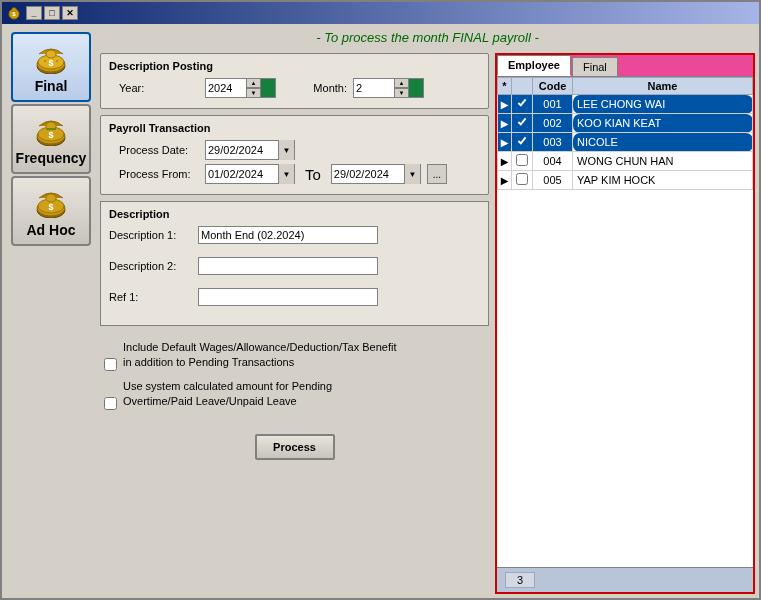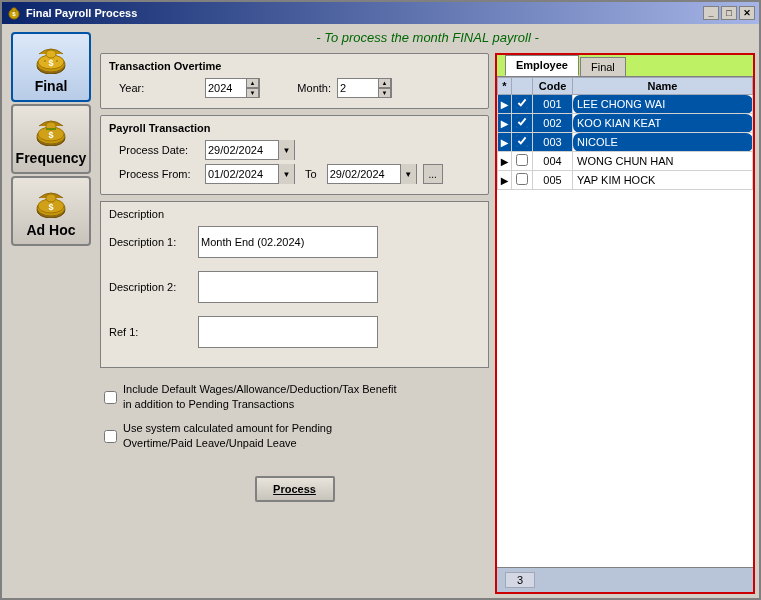"Final Payroll Process" span.title-bar-text { html: <span>Final Payroll Process</span> -> none }
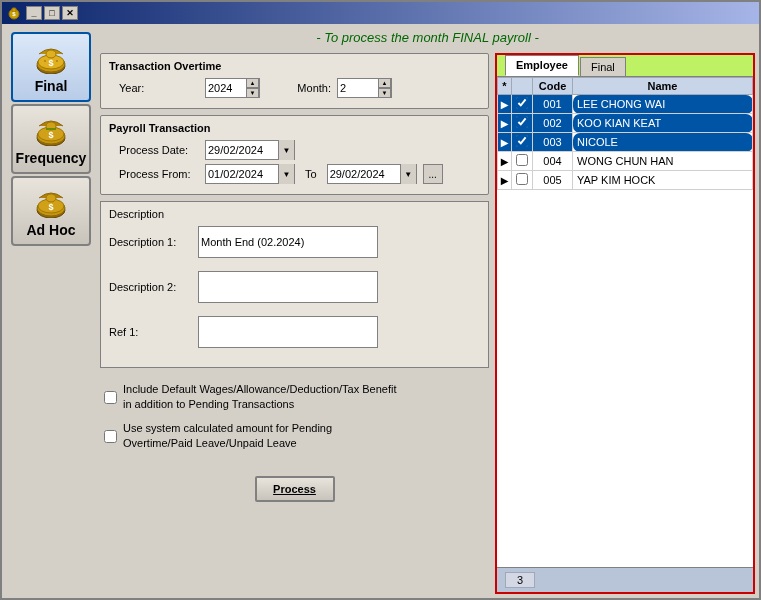"Transaction Overtime" div.panel-title { text: Transaction Overtime -> Description Posting }
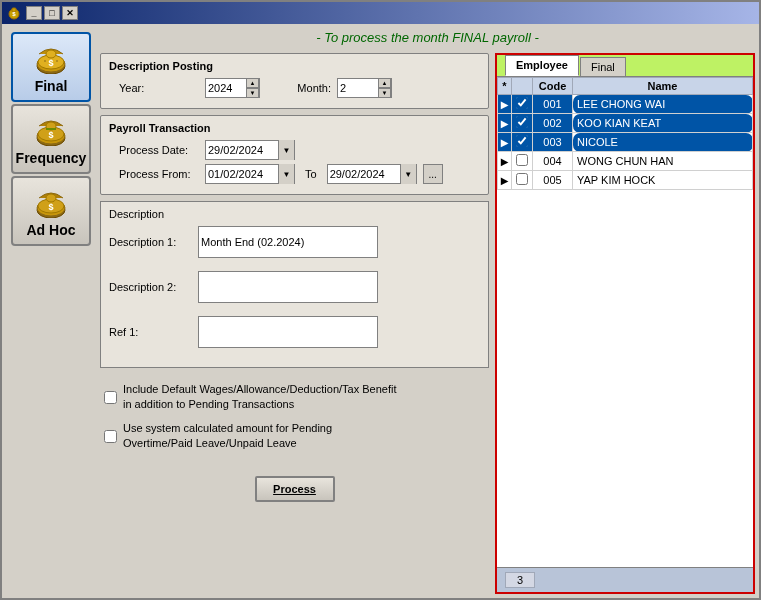"Employee" .tab-bar { background: #bef264 -> #ec4899; padding-left: 8px -> none }
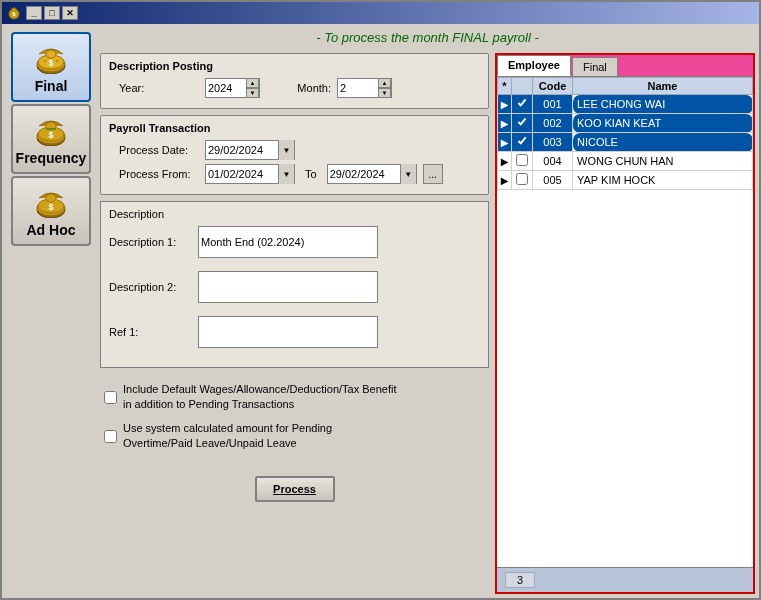"2024" .spin-input { width: 55px -> 71px }
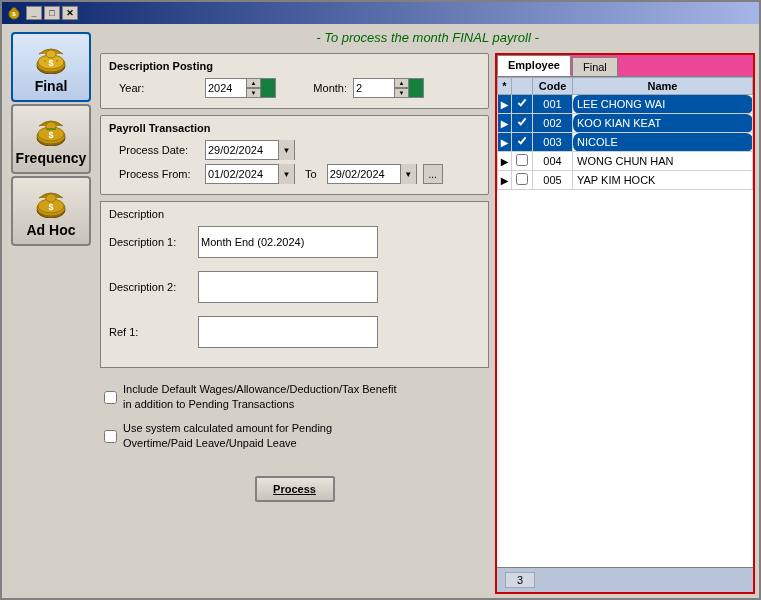"To" .form-label-sm { font-size: 11px -> 15px }
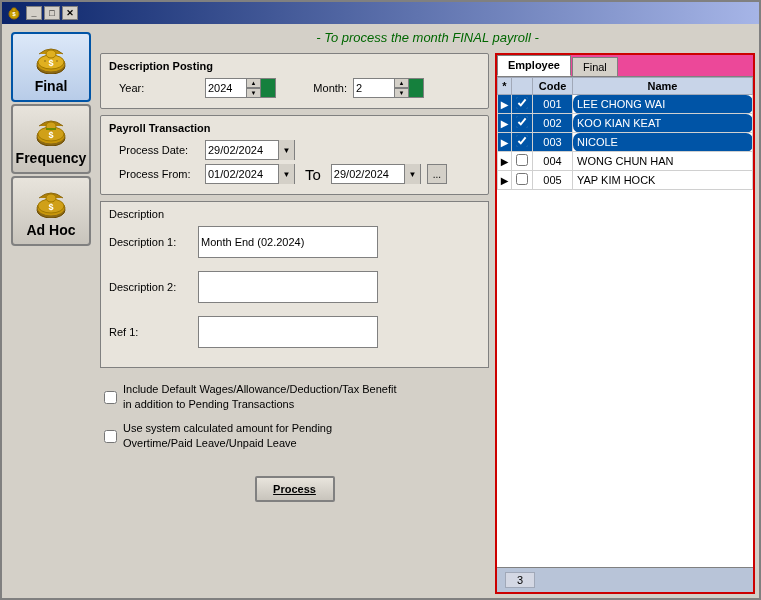"Description" .desc-title { font-weight: normal -> bold }
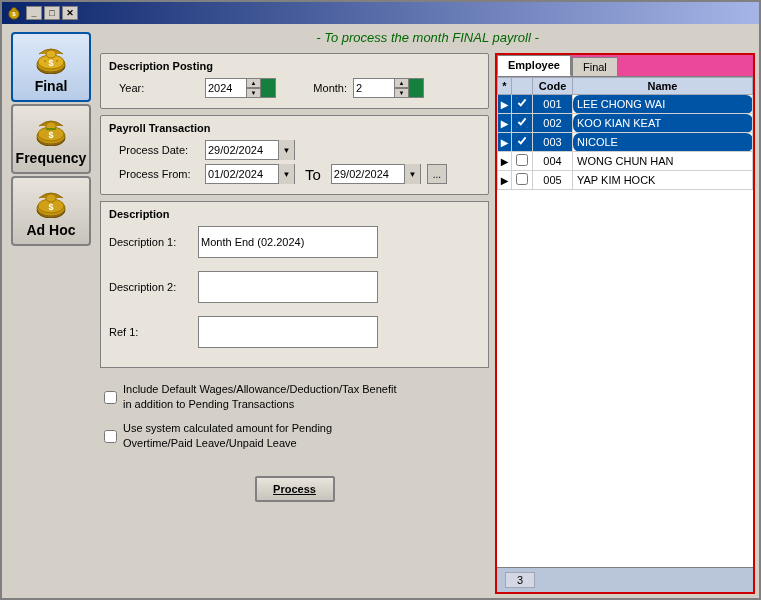"Month End (02.2024)" .desc-input { height: 32px -> 18px }
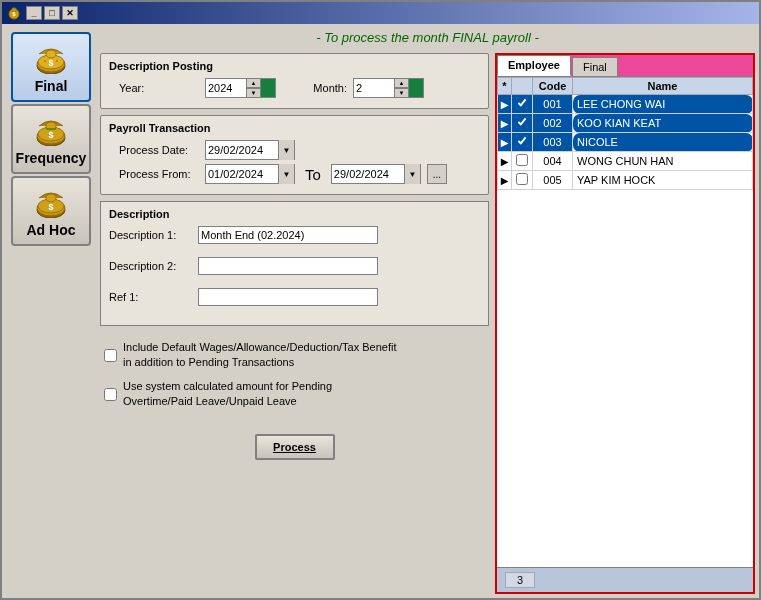"Include Default" .checkbox-row { align-items: center -> flex-end }
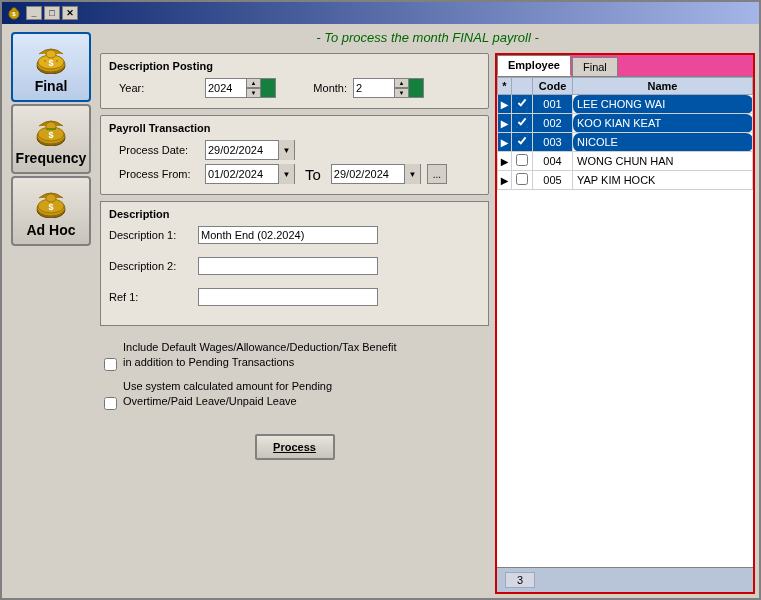"Process" div { text-decoration: underline -> none }
